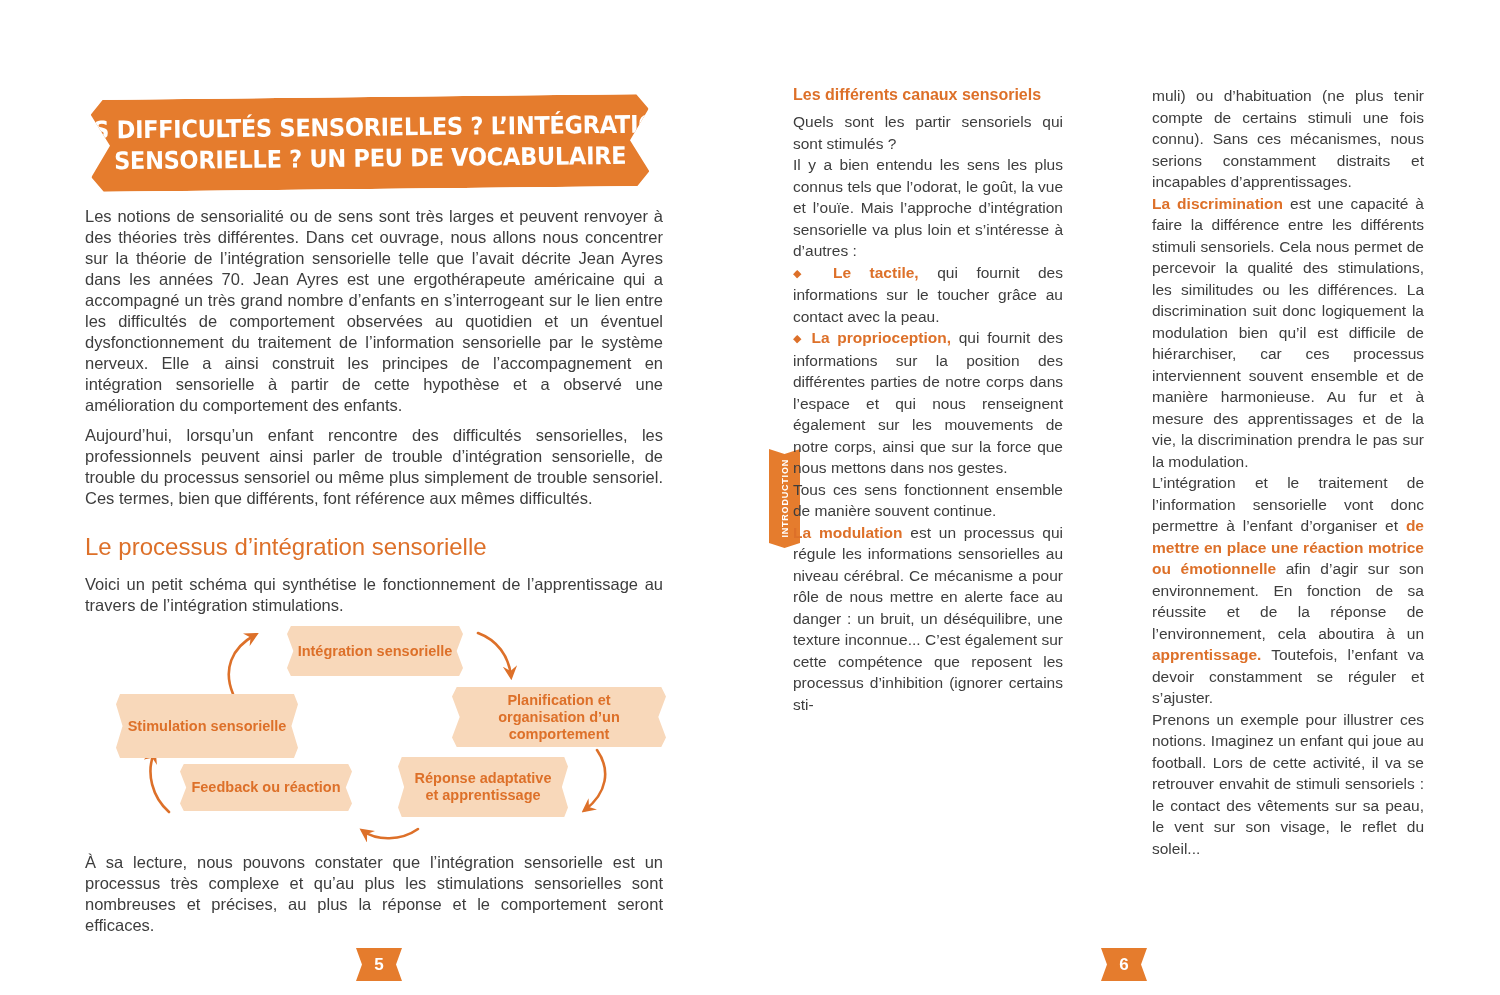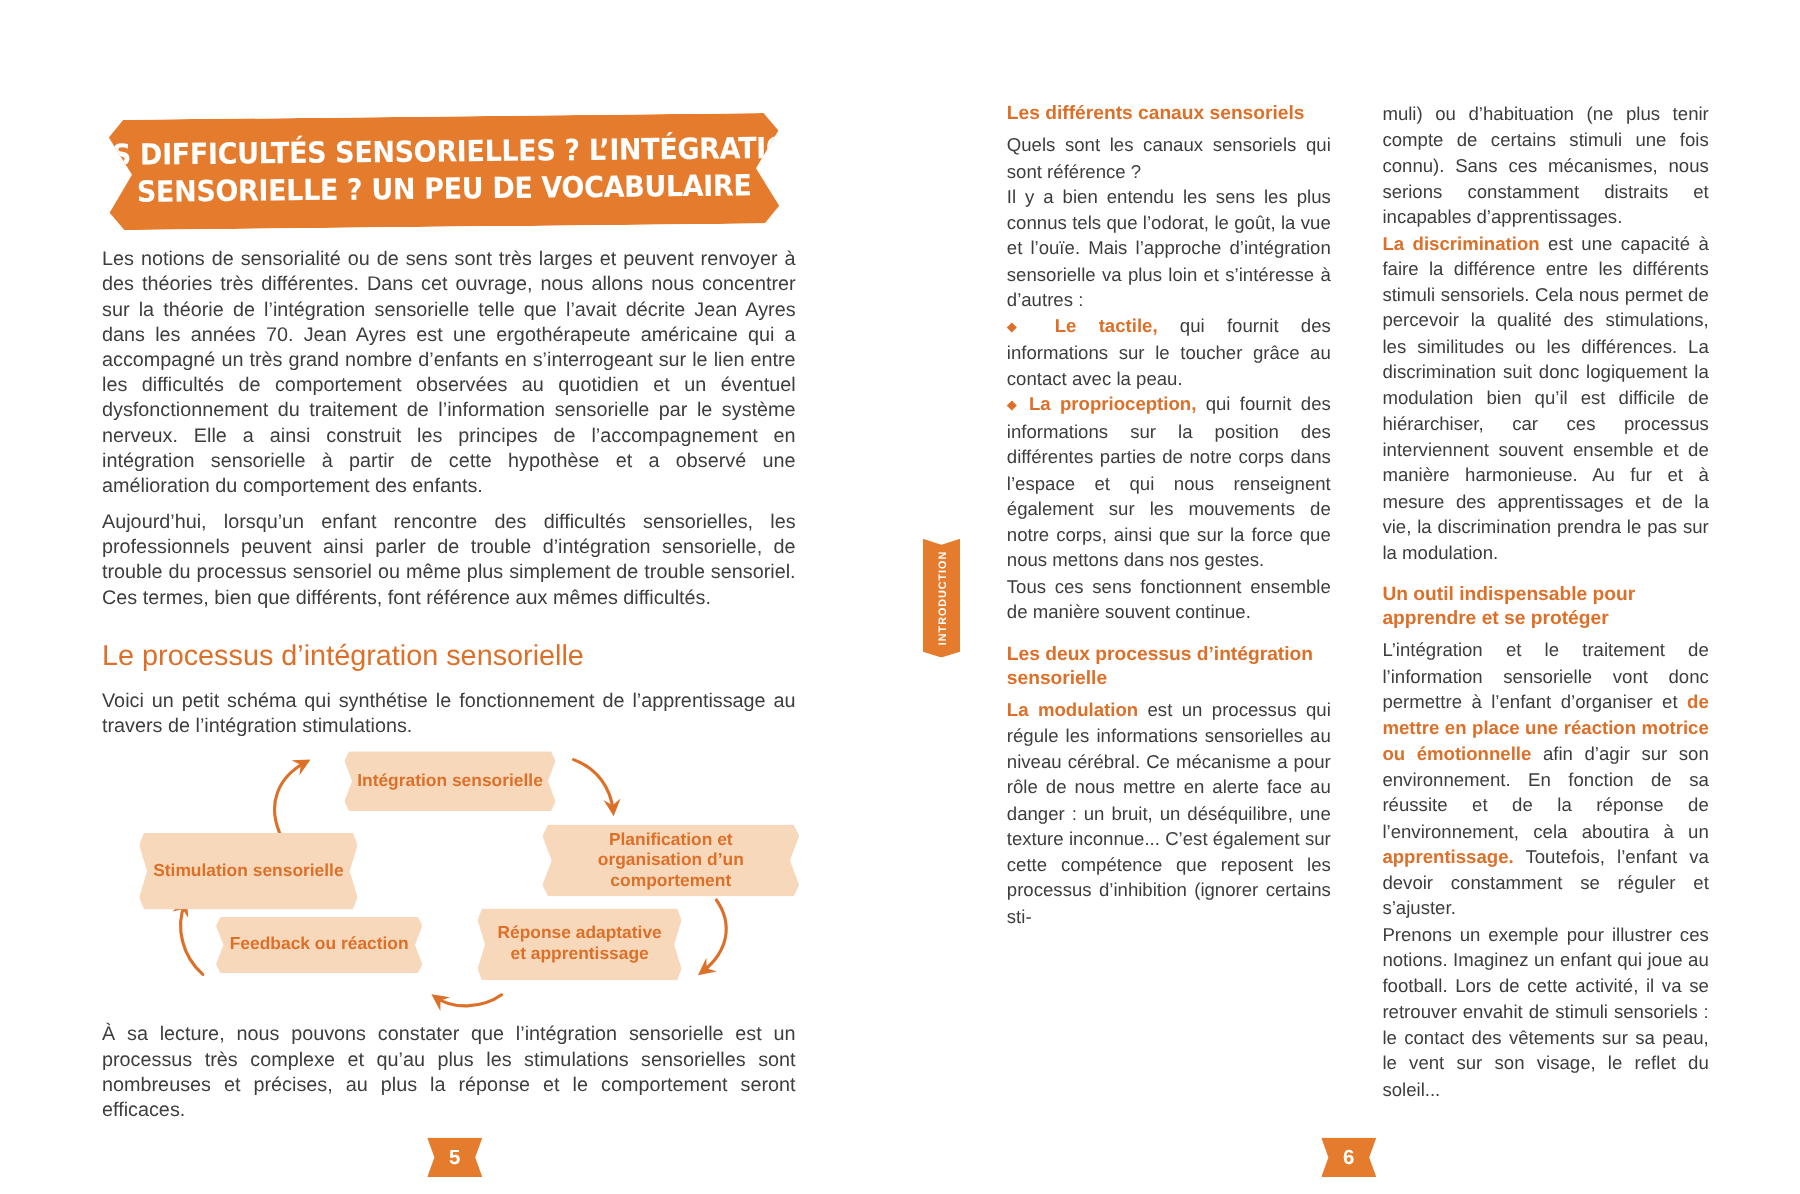"Les différents canaux sensoriels" .col1 { left: 839px -> 793px }
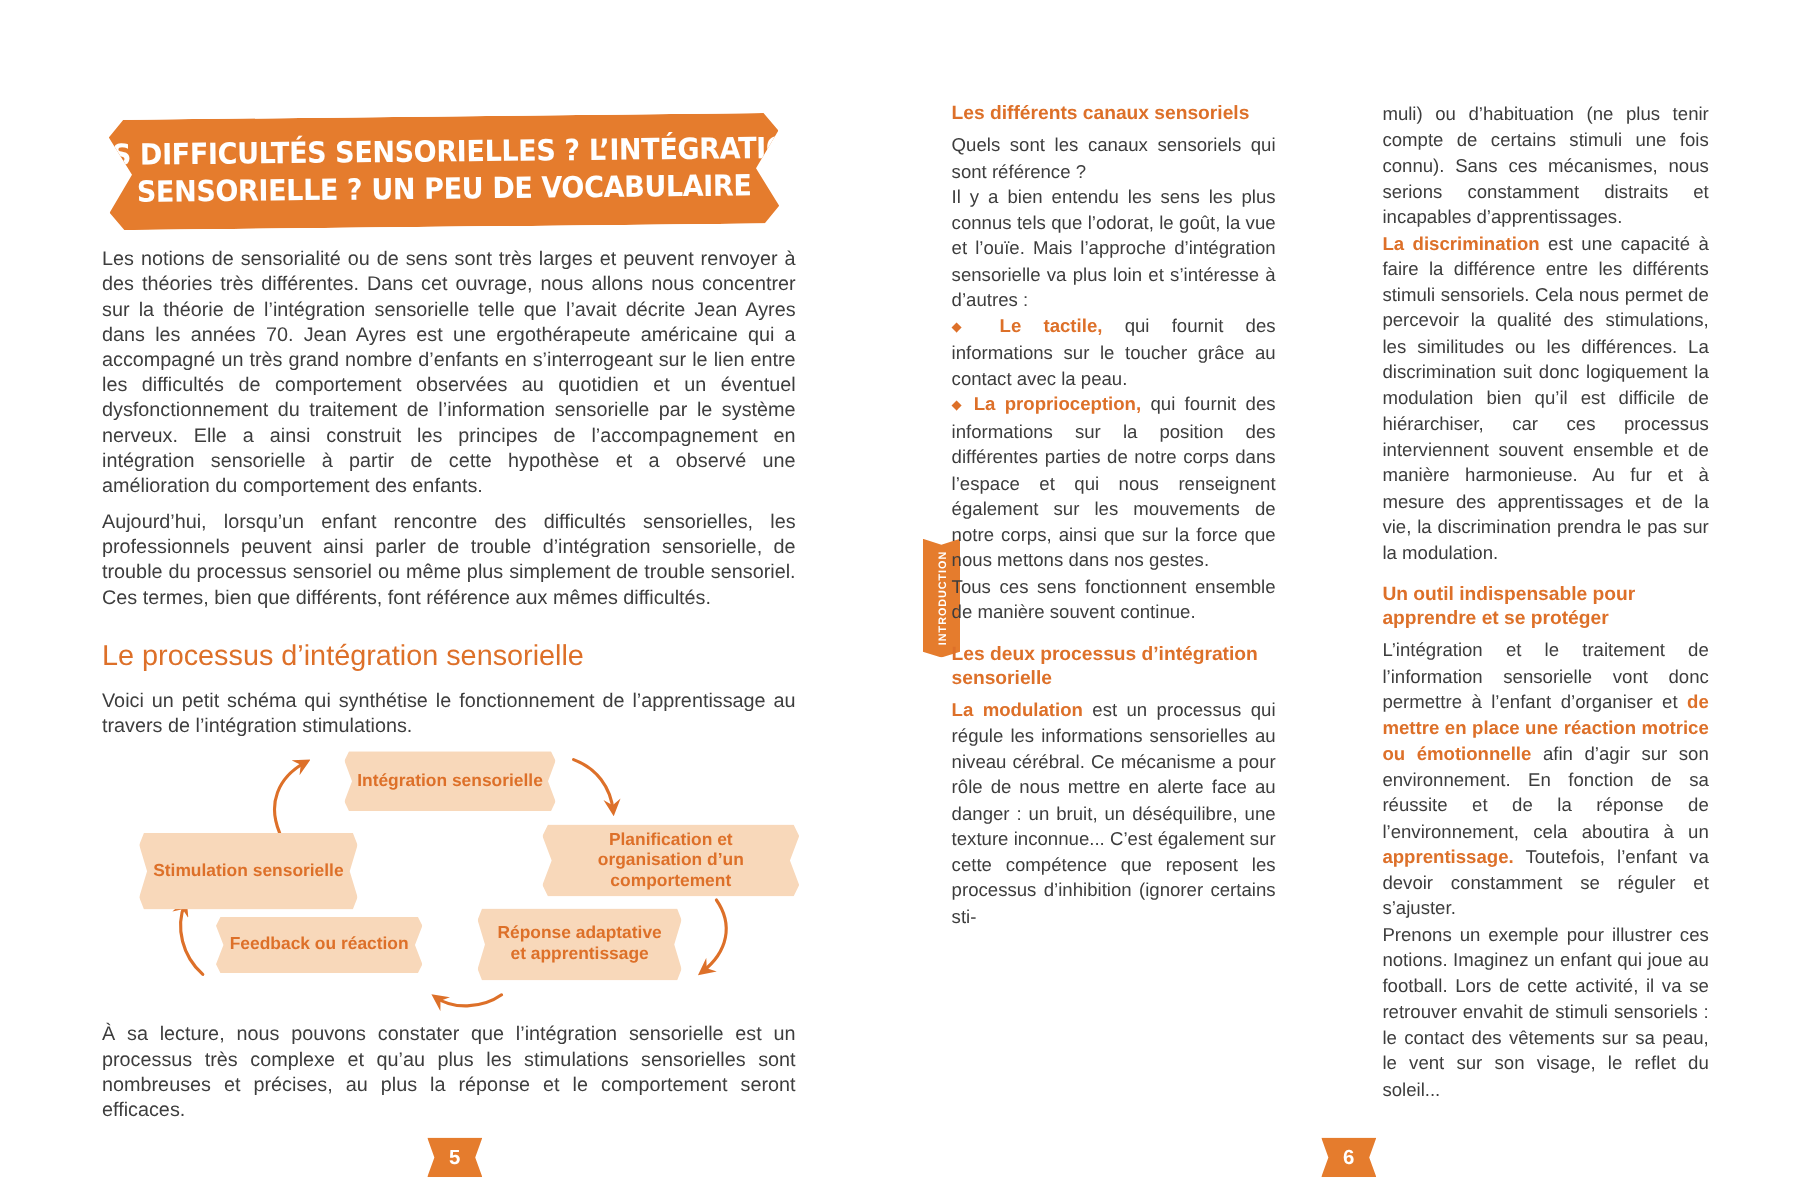"Quels sont les canaux sensoriels" p { text: canaux sensoriels qui sont référence -> partir sensoriels qui sont stimulés }
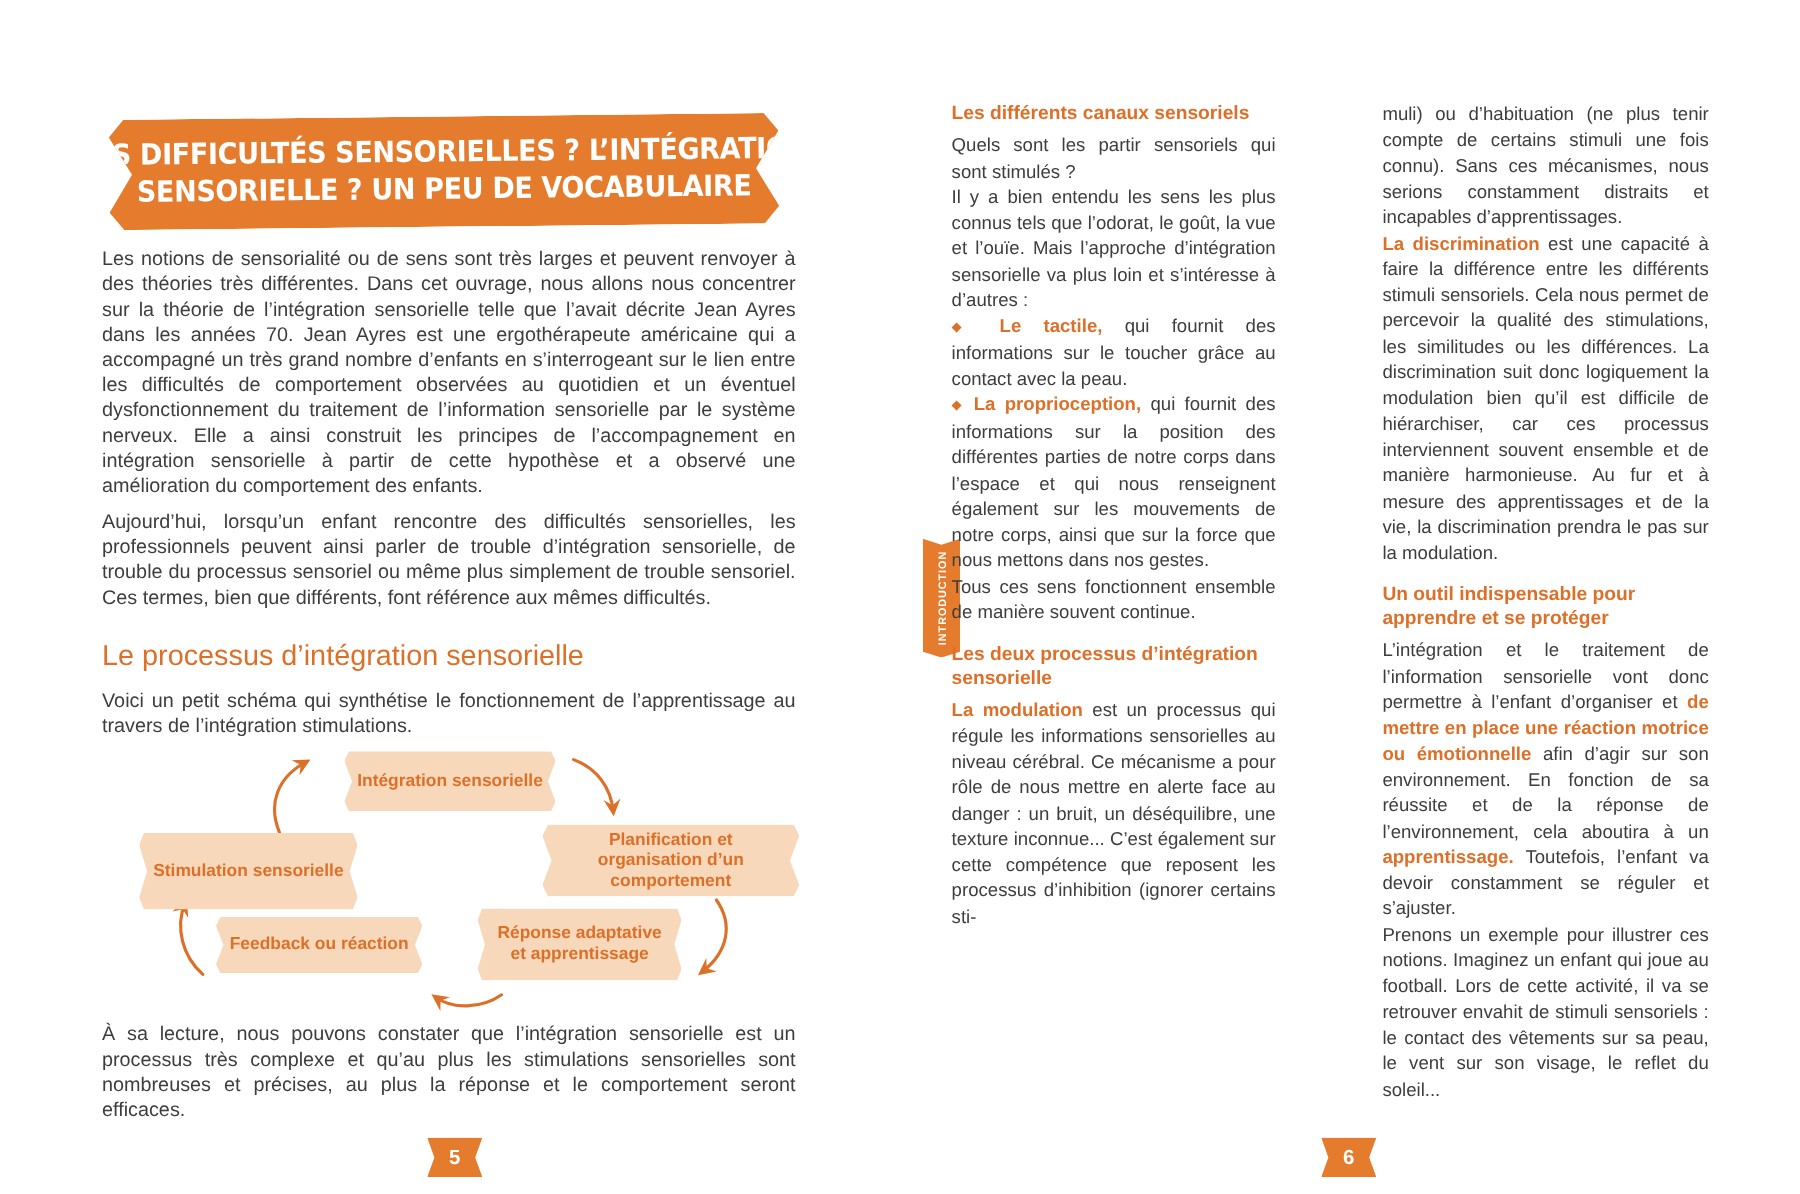"Un outil indispensable pour apprendre" h3.col-h { html: <h3>Un outil indispensable pour apprendre et se protéger</h3> -> none }
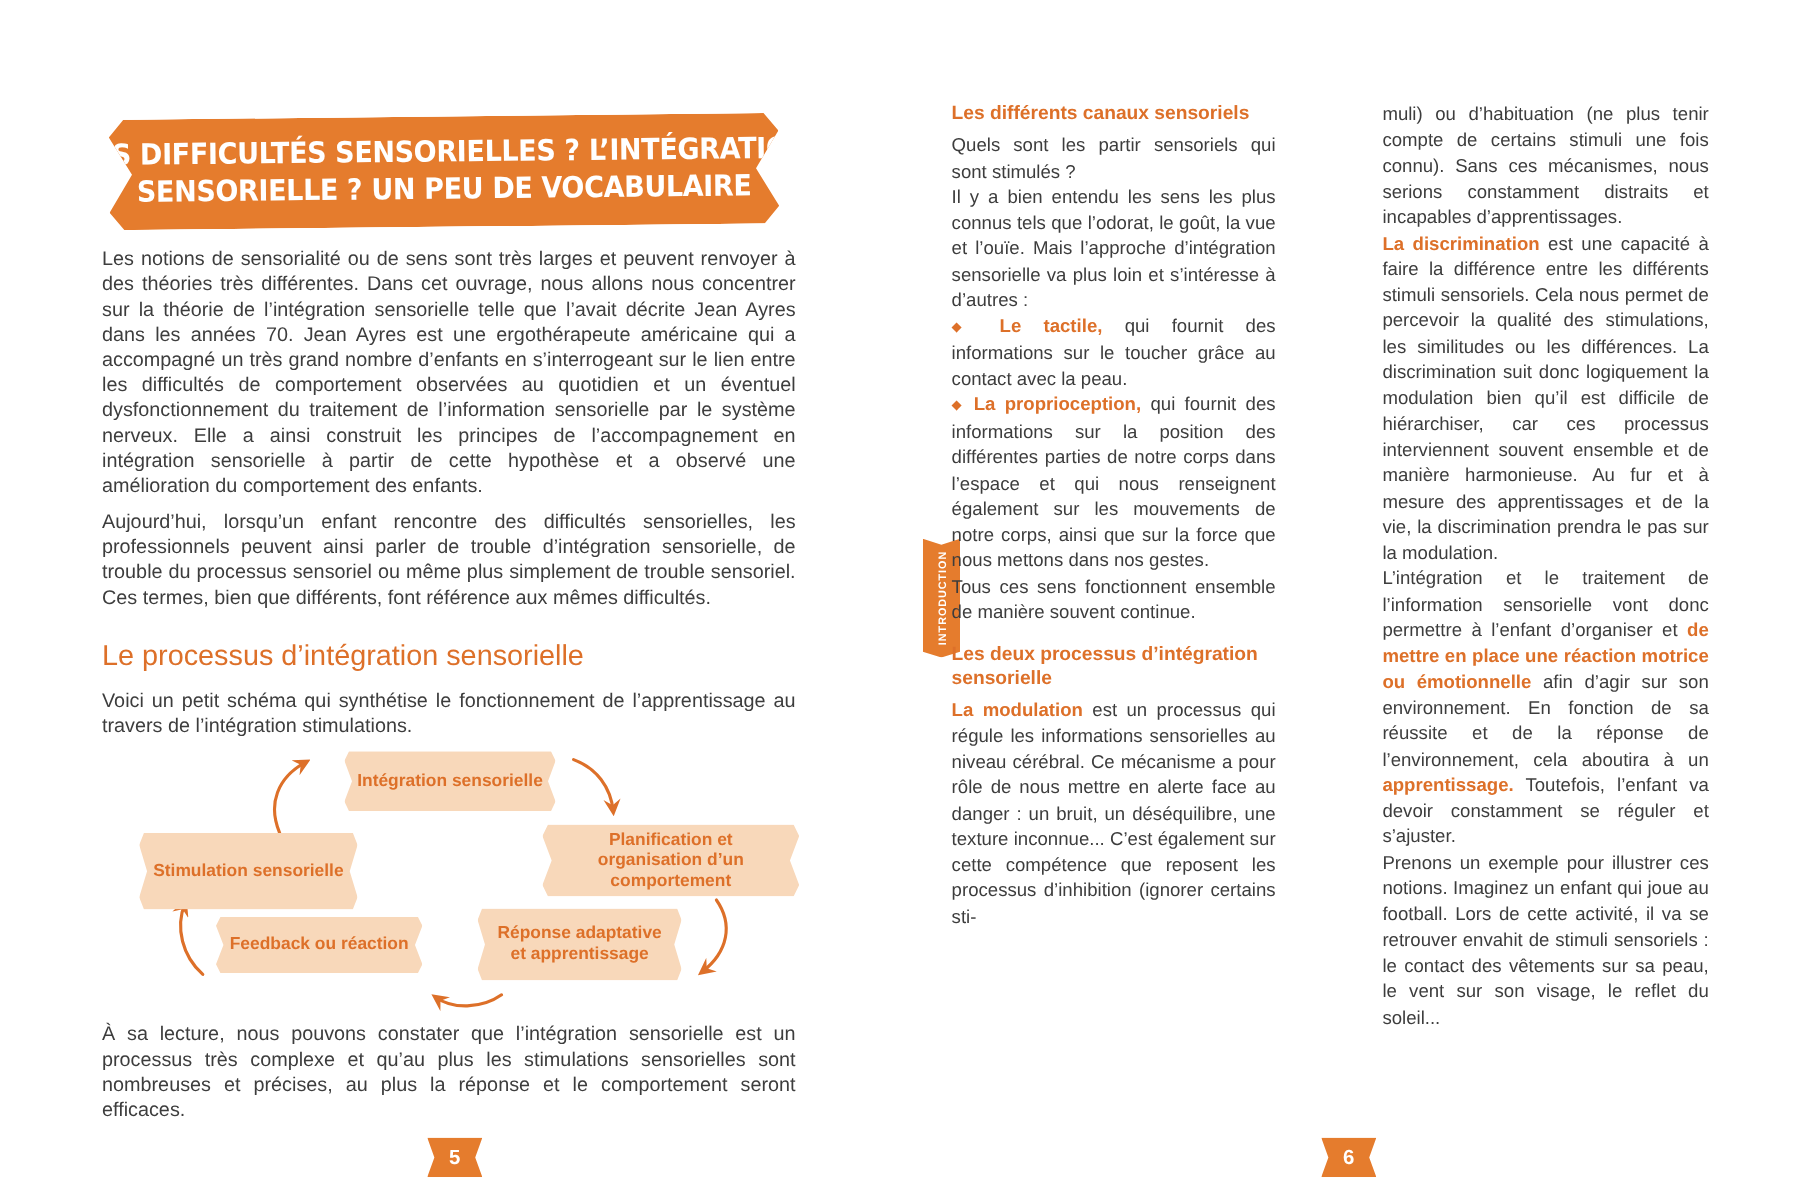"Les deux processus d’intégration" h3.col-h { html: <h3>Les deux processus d’intégration sensorielle</h3> -> none }
